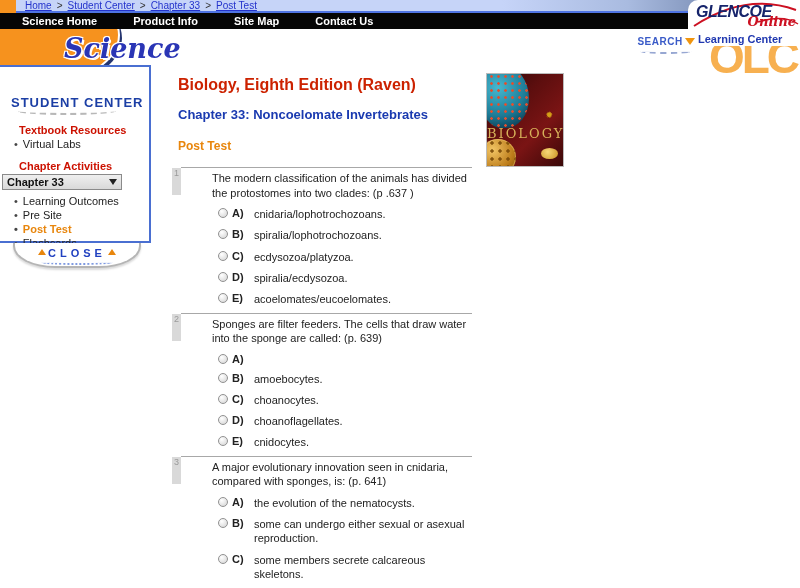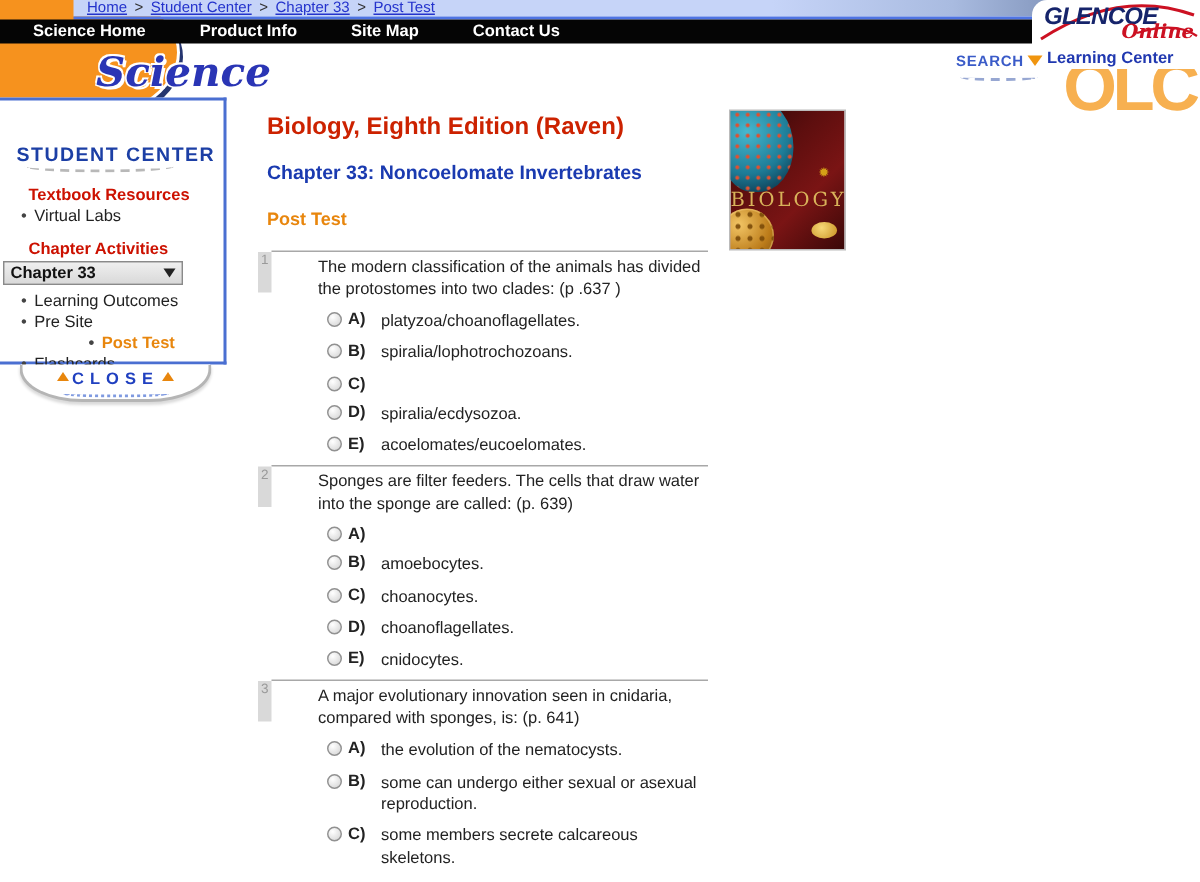"Home" .crumbbar { left: 49px -> 16px }
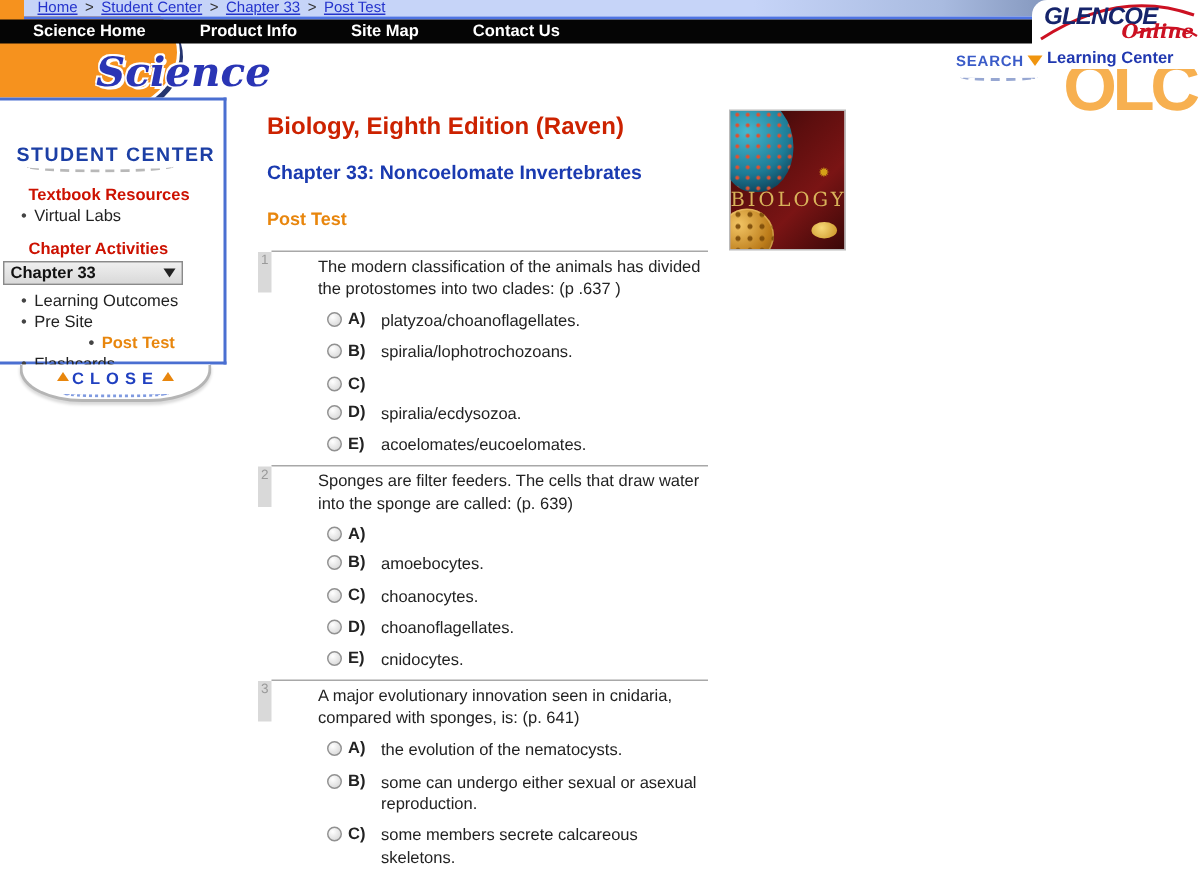"platyzoa/choanoflagellates." span.opt-text { text: platyzoa/choanoflagellates -> cnidaria/lophotrochozoans }
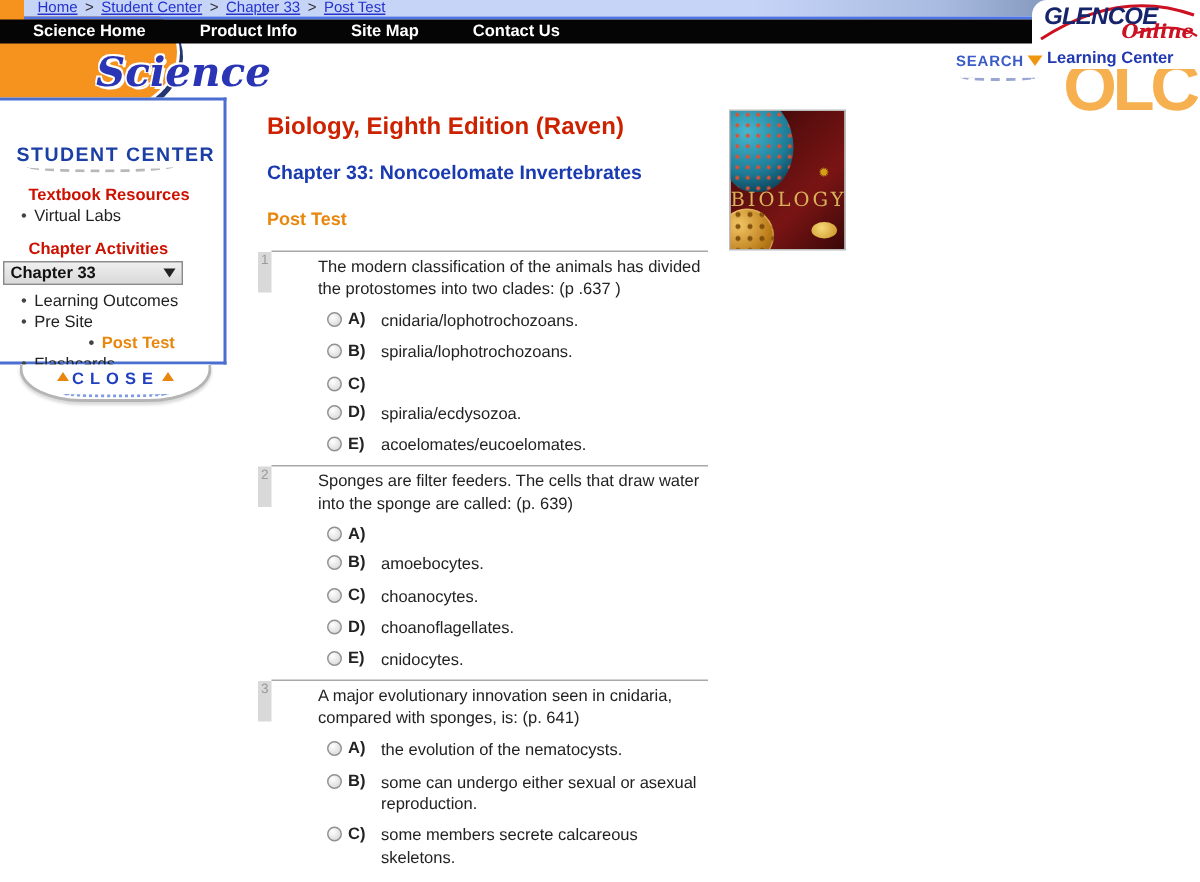"• Post Test" .b-item.active { margin-left: 45px -> none }
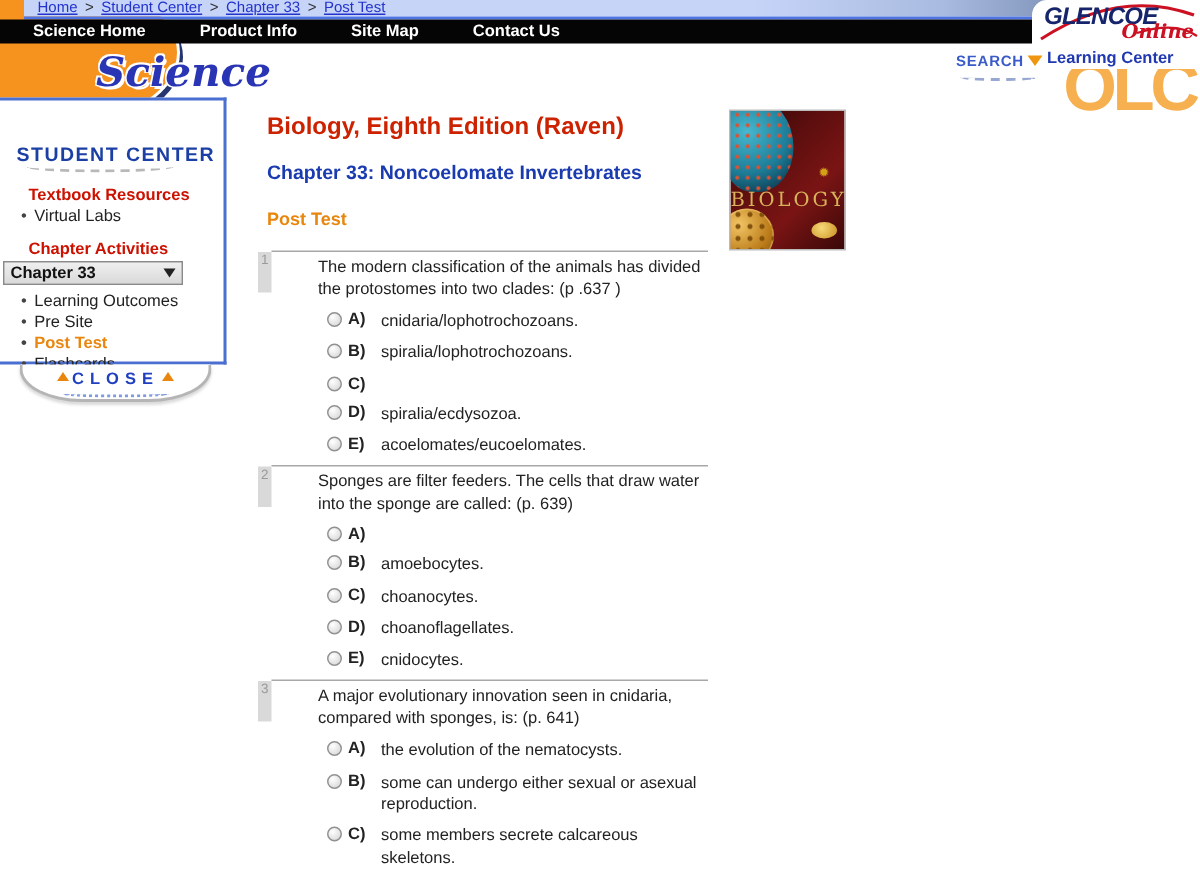"ecdysozoa/platyzoa." span.opt-text { html: none -> <span>ecdysozoa/platyzoa.</span> }
